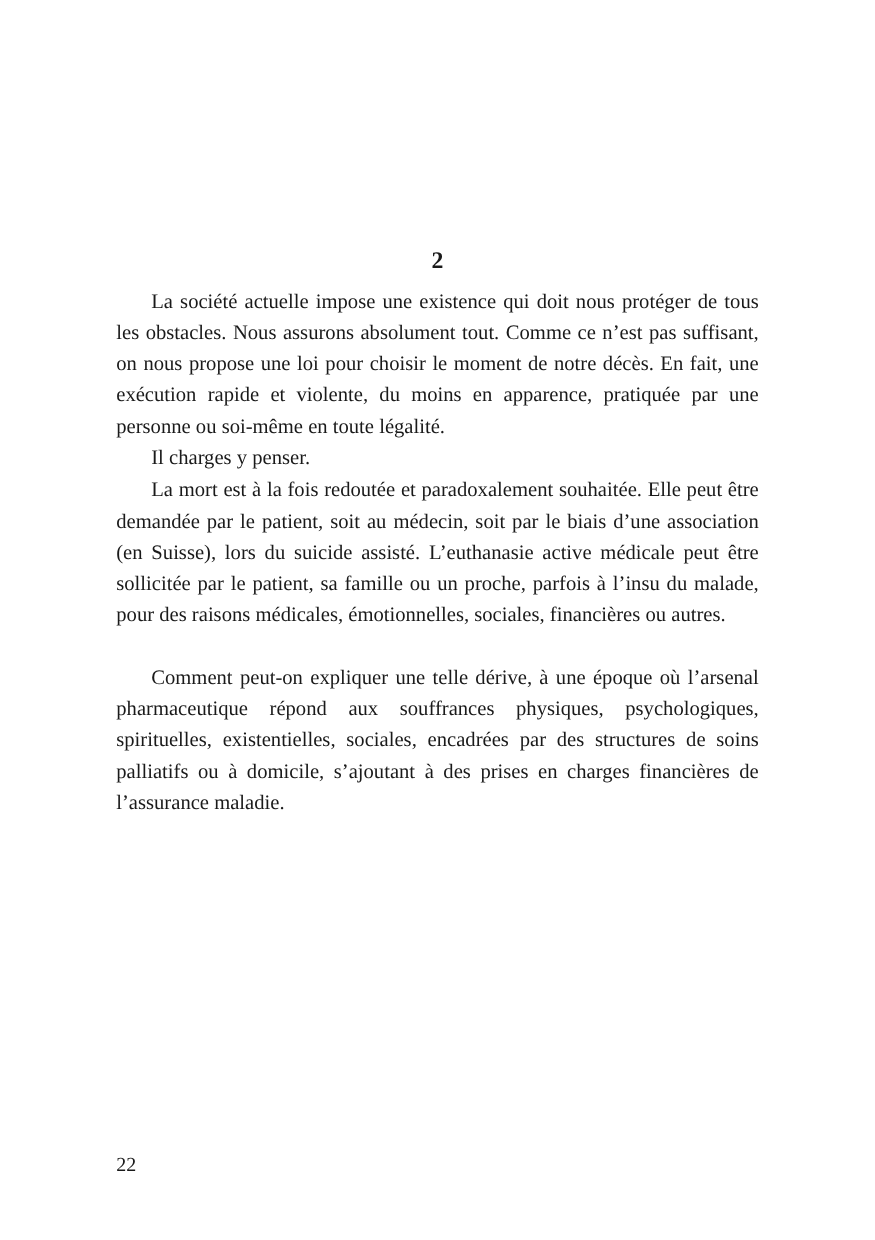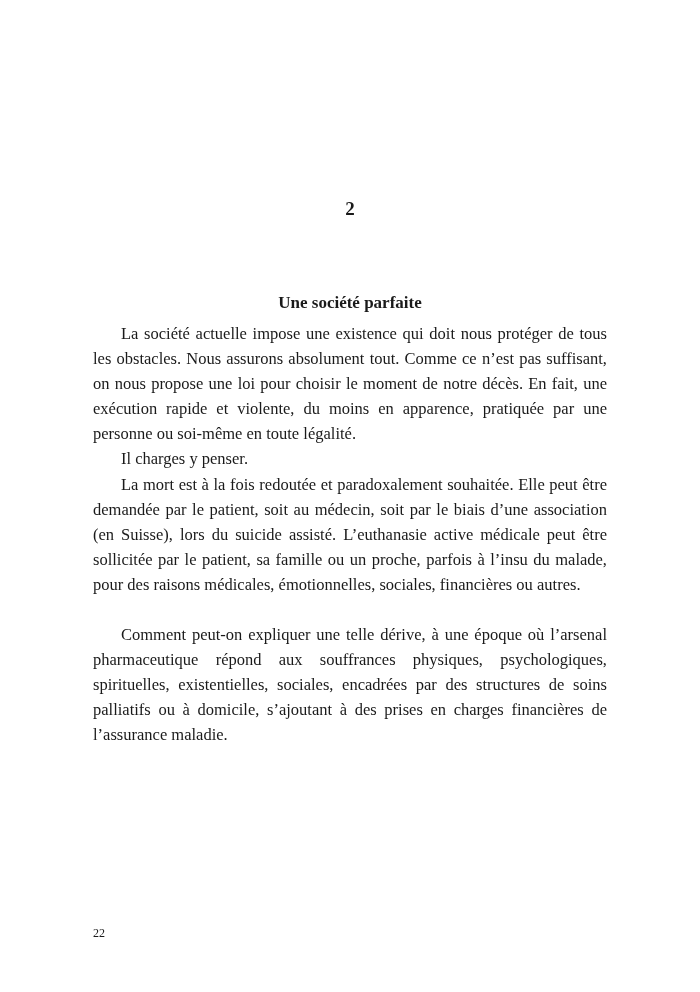"Une société parfaite" div.chapter-title { html: <div>Une société parfaite</div> -> none }
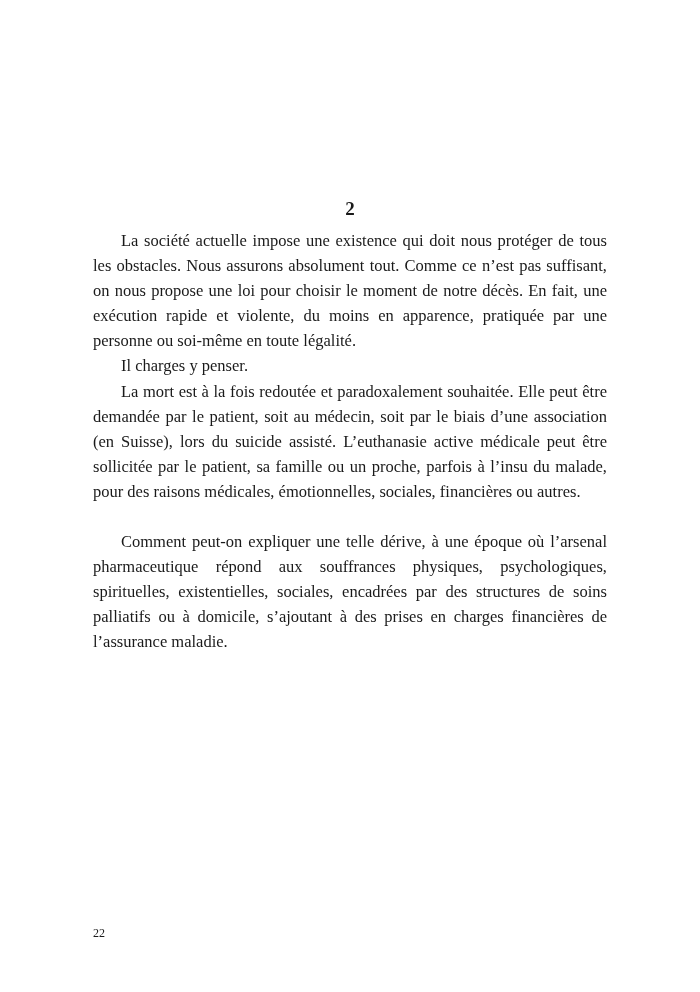"22" .page-number { font-size: 12px -> 16px }
